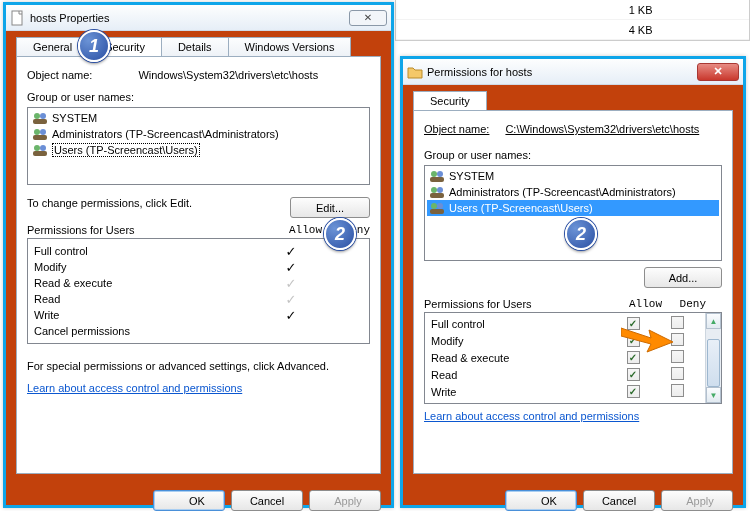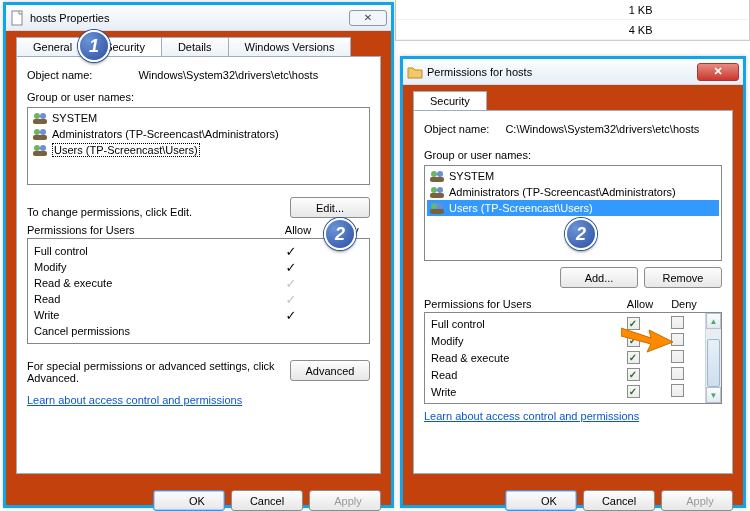"Object name: C:\Windows\System32\drivers\etc\hosts" div.row { text-decoration: none -> underline }
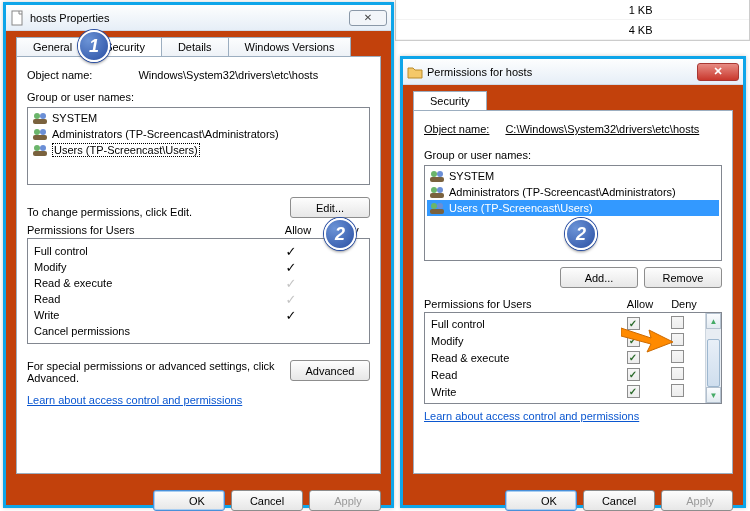"To change permissions, click Edit." div.row { align-items: flex-end -> flex-start }
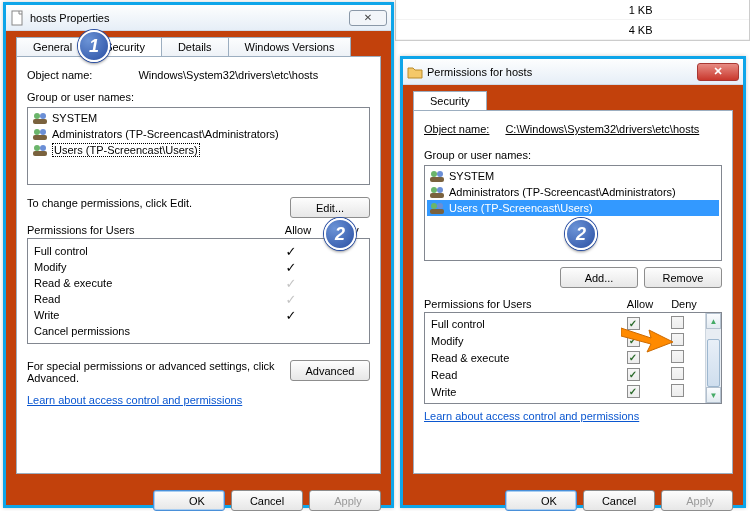"Allow" .perm-head .col { font-family: none -> Liberation Mono, monospace; text-align: center -> right }
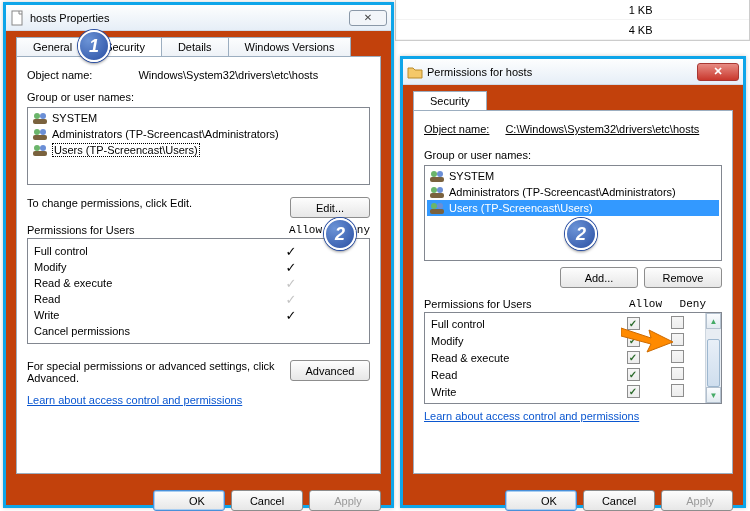"Remove" button.btn { html: <button>Remove</button> -> none }
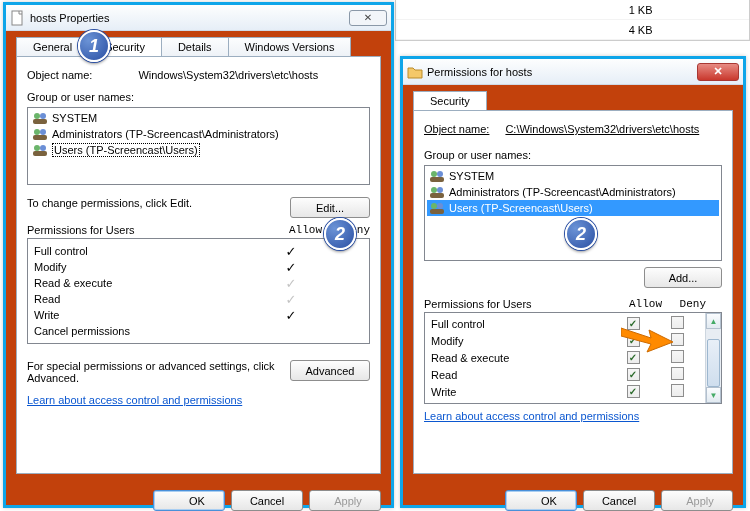"Advanced" button.btn { html: <button>Advanced</button> -> none }
